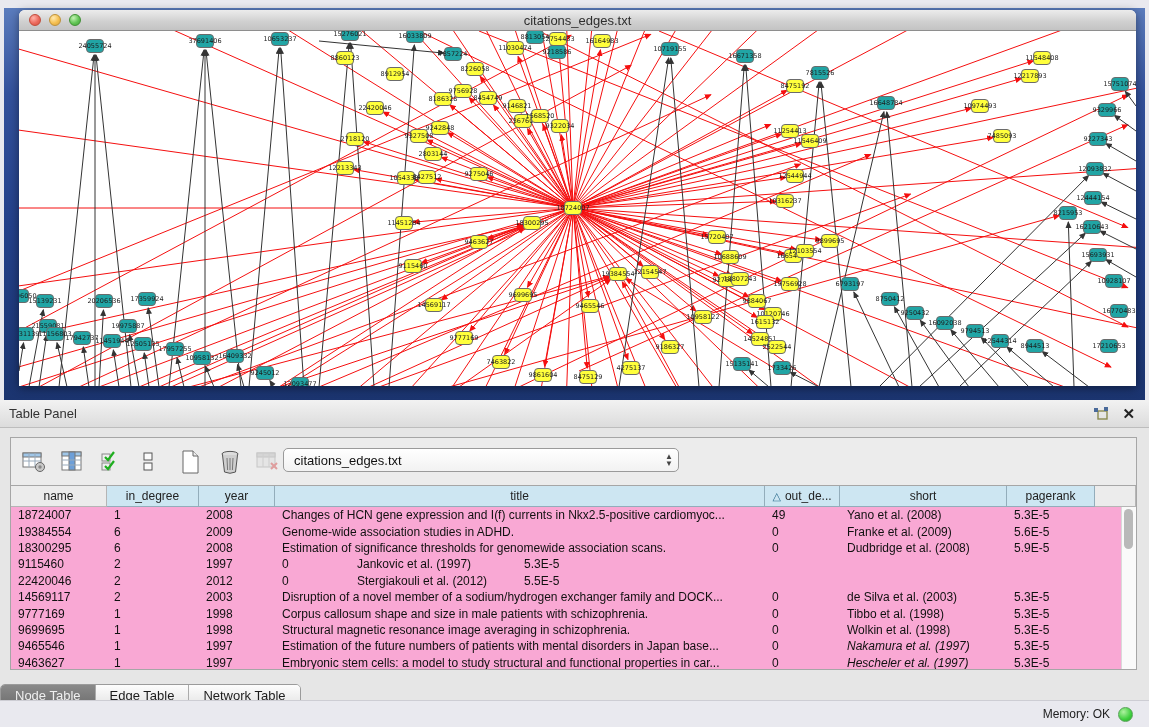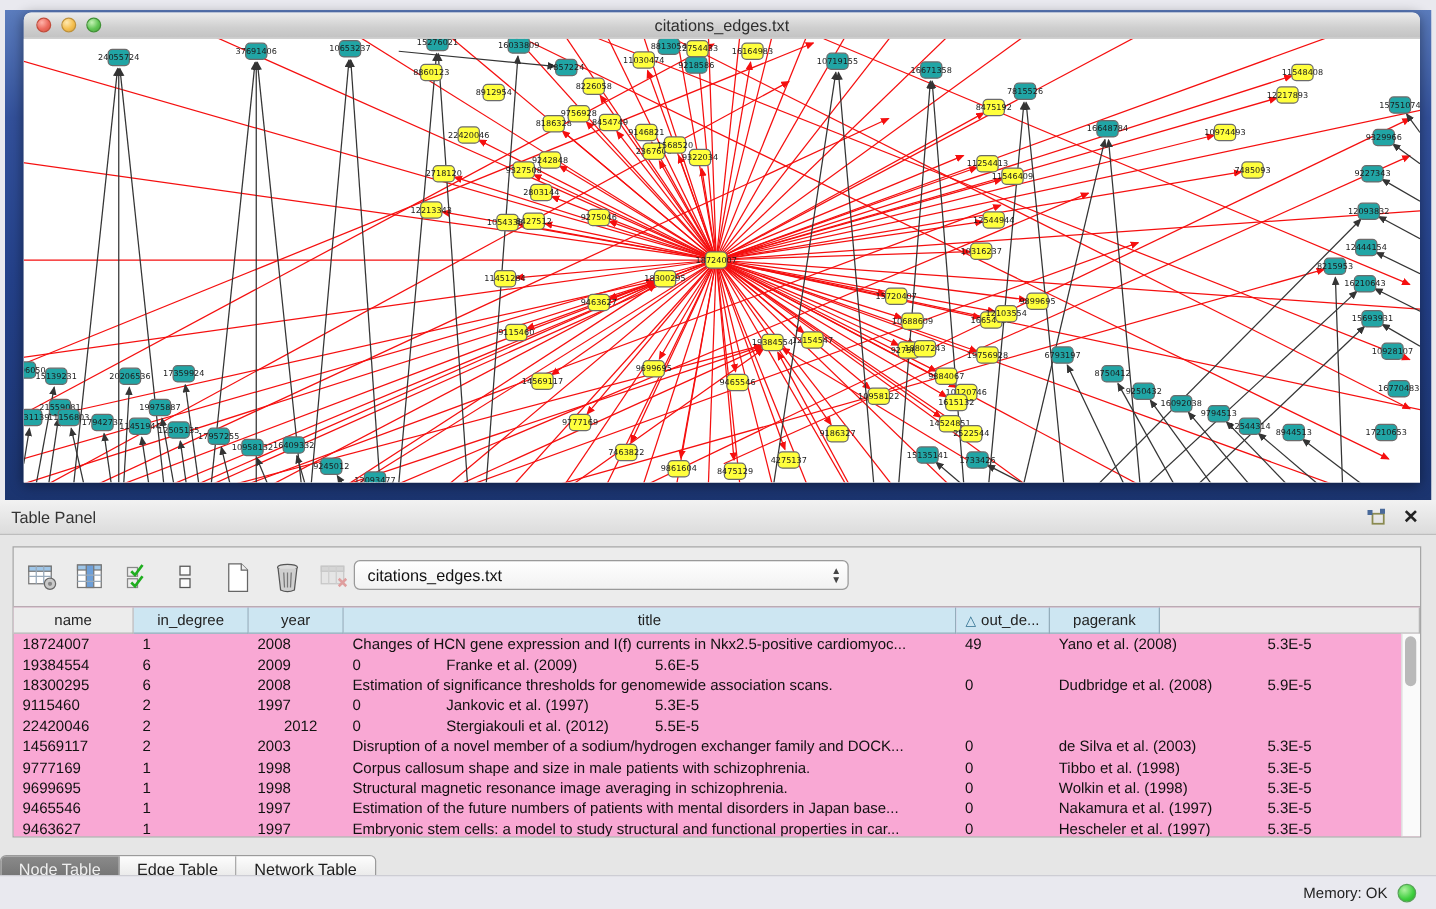"short" div.th { html: none -> <div> <span>short</span> </div> }
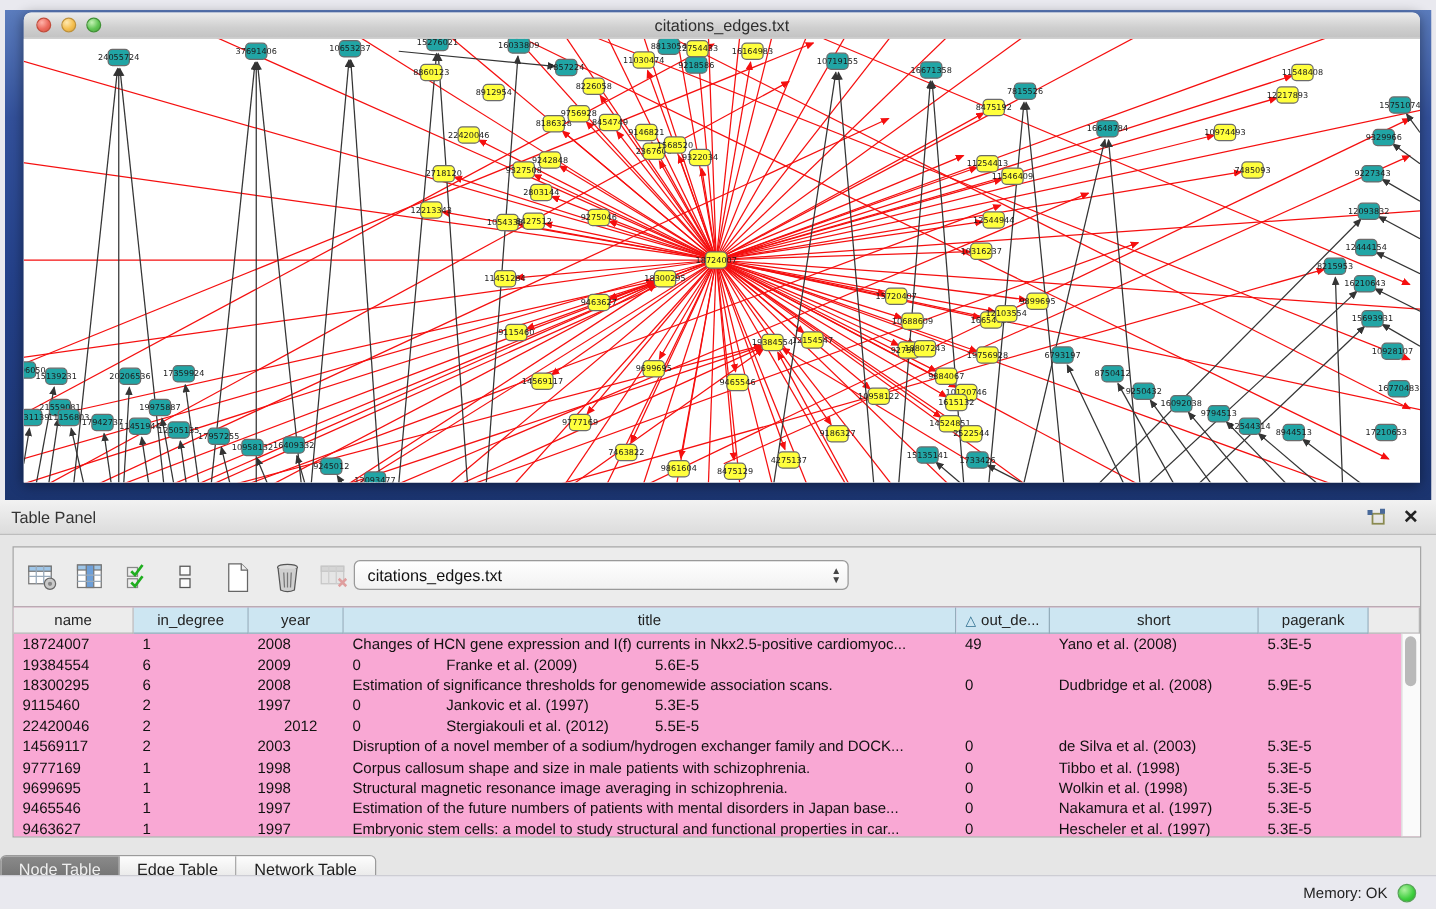"Genome-wide association studies in ADHD." div.td { html: none -> <div>Genome-wide association studies in ADHD.</div> }
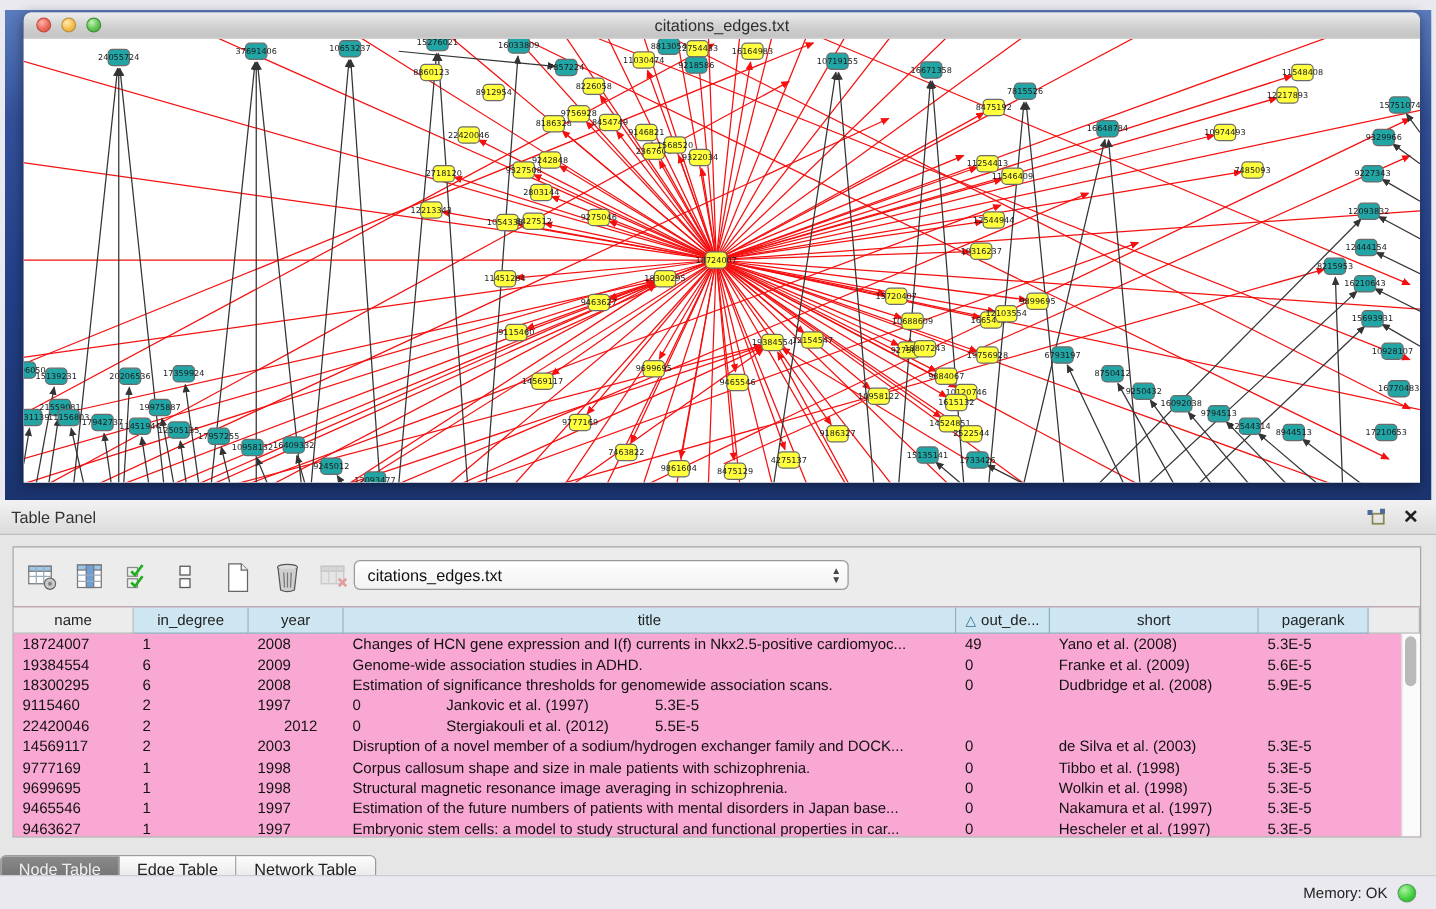"2012" div.td { text-align: center -> none }
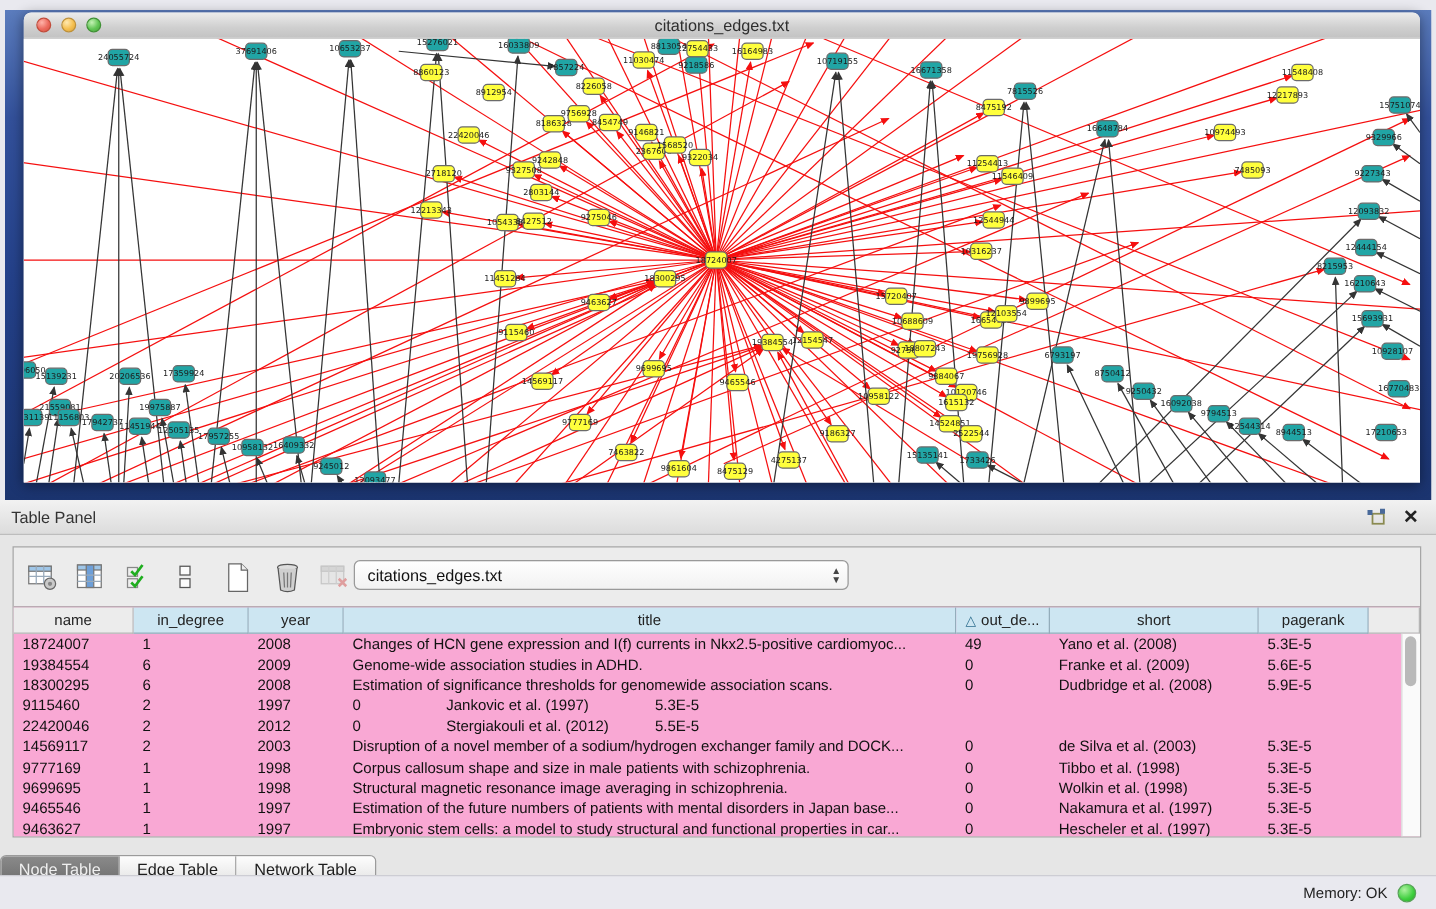"Nakamura et al. (1997)" div.td { font-style: none -> italic }
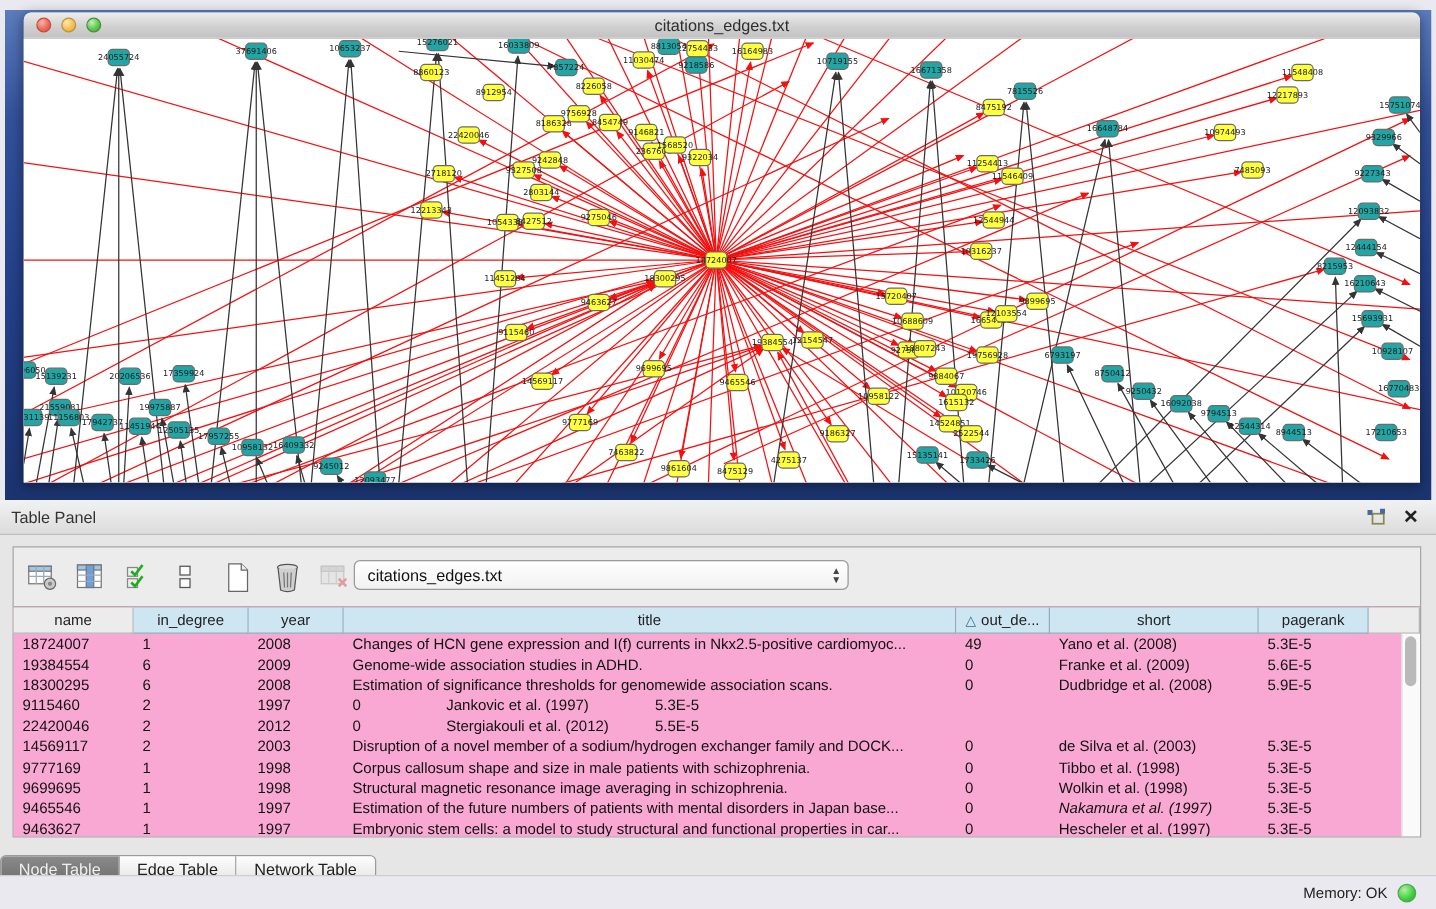"Hescheler et al. (1997)" div.td { font-style: none -> italic }
